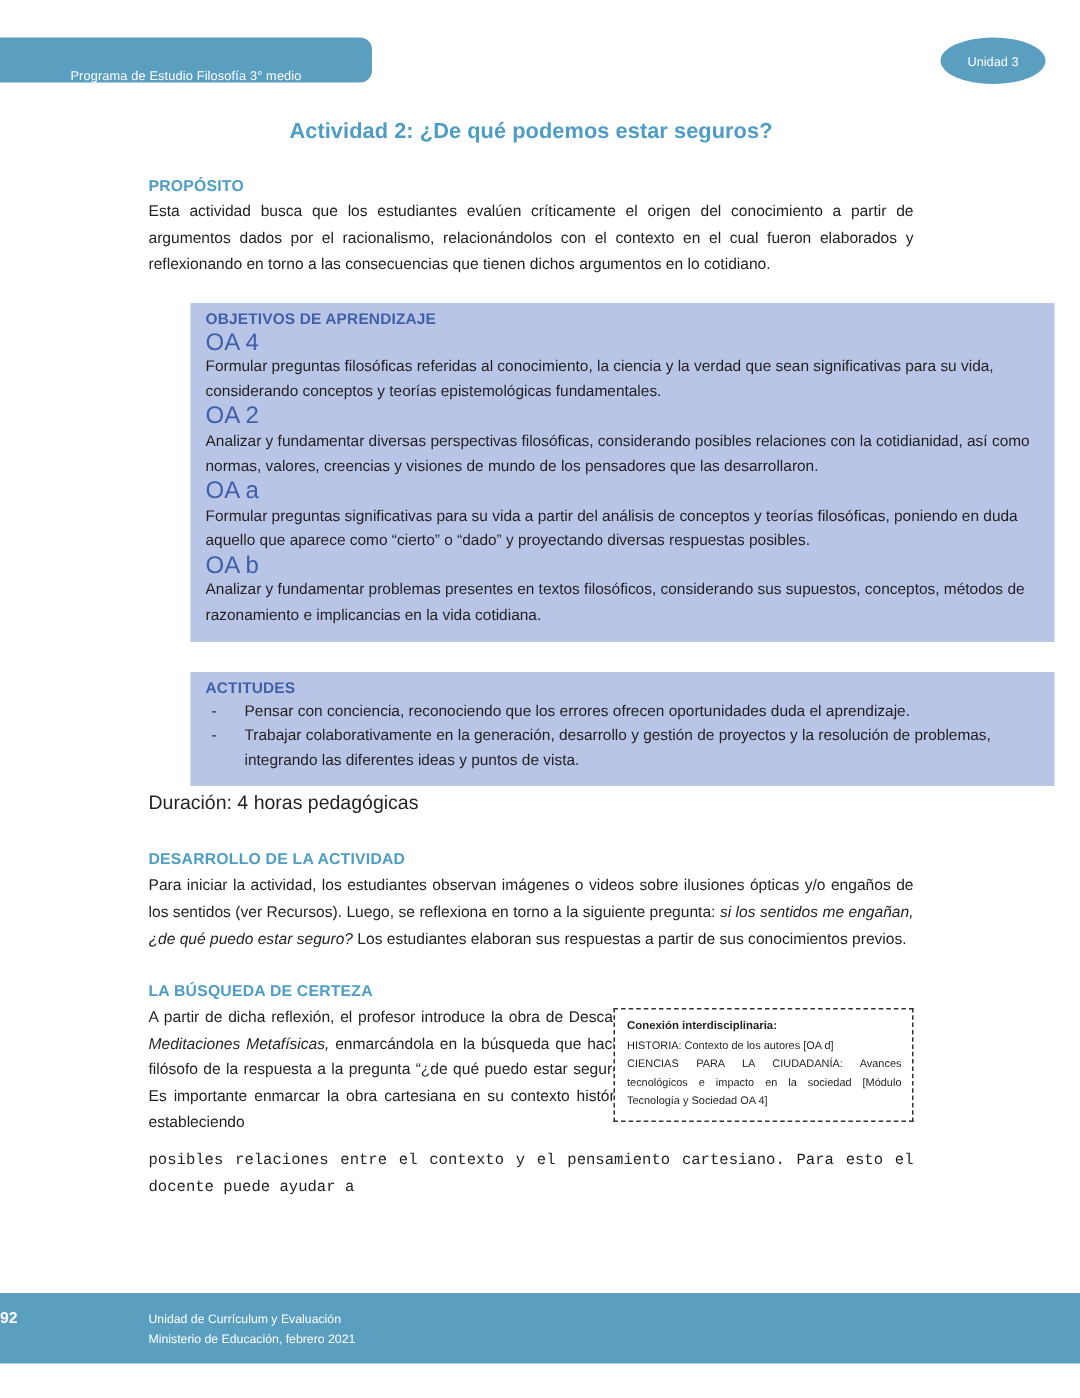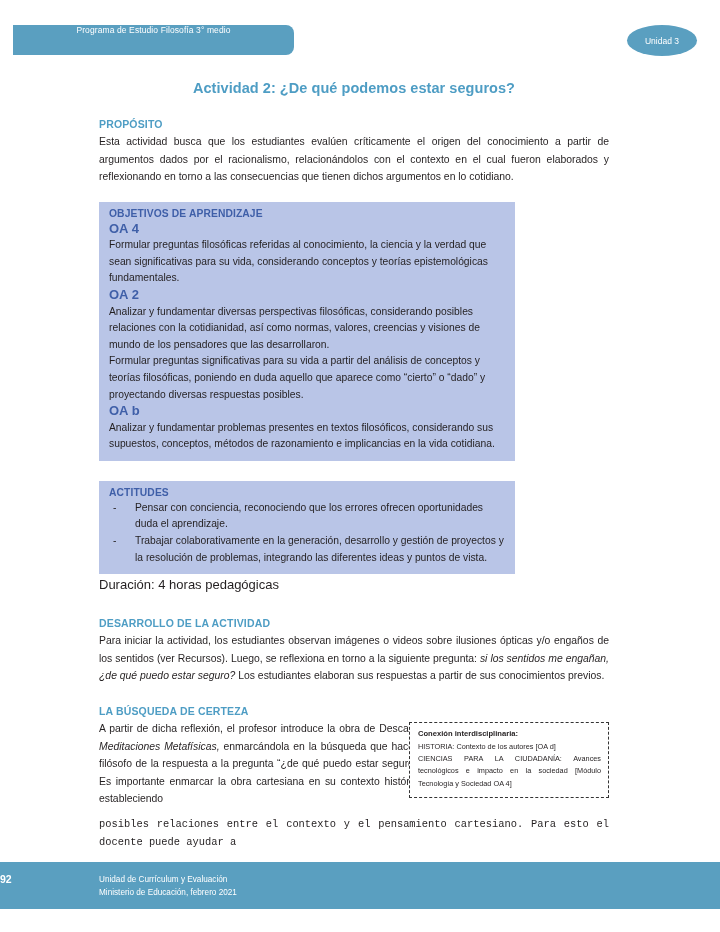"Programa de Estudio Filosofía 3°" .header-bar { align-items: flex-start -> flex-end; margin-left: 13px -> none; width: 281px -> 248px }
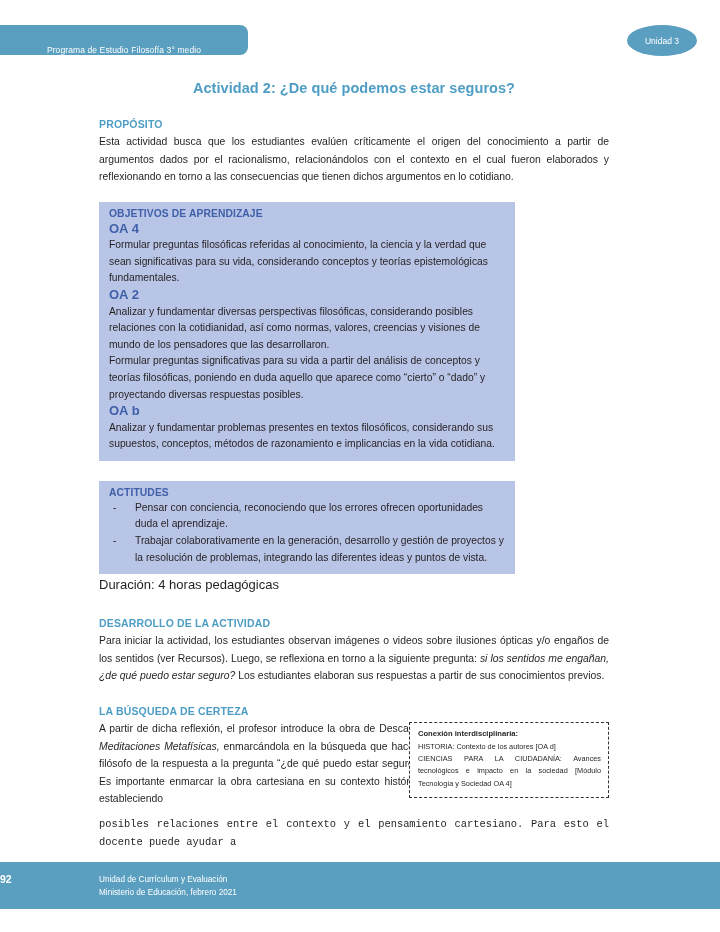"OBJETIVOS DE APRENDIZAJE" .blue-box { margin-left: none -> 28px; width: 416px -> 576px }
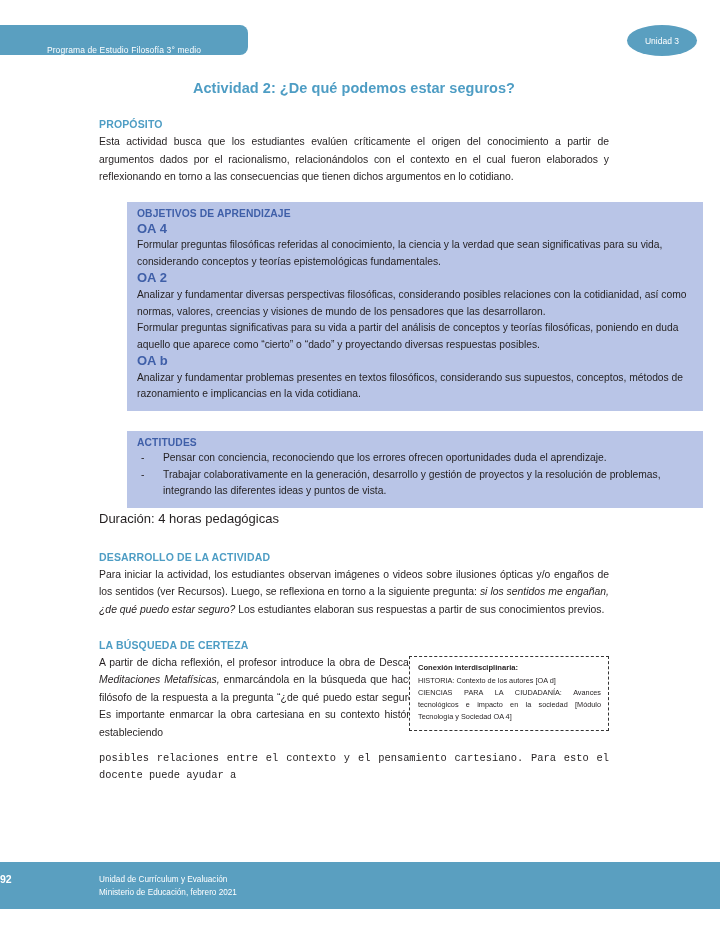"OA 4" .oa-code { font-size: 13px -> 16px; font-weight: bold -> normal }
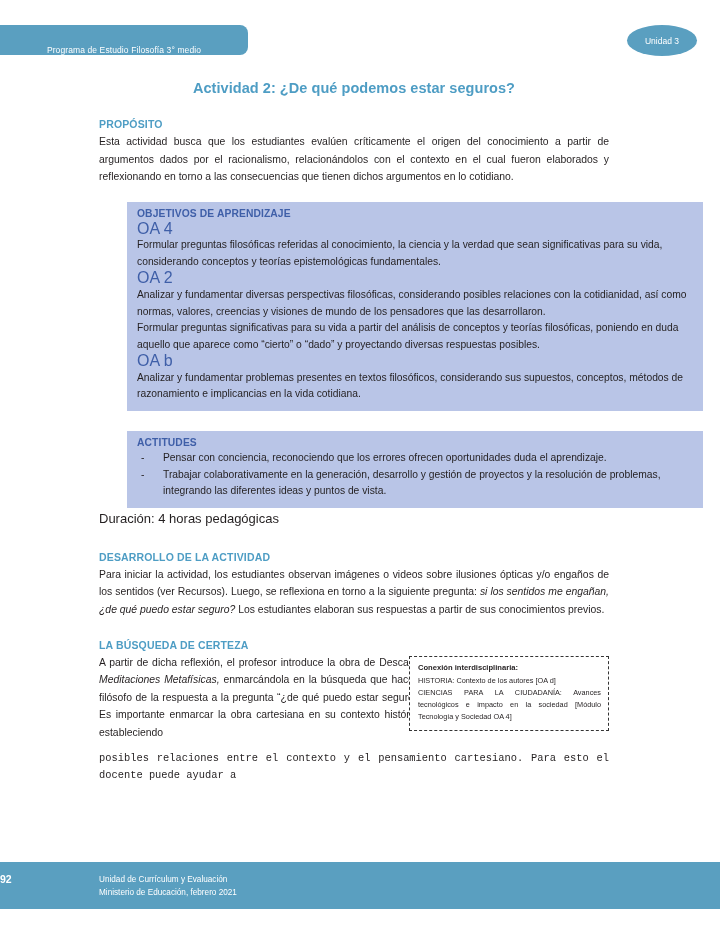"OA a" div.oa-code { html: none -> <div>OA a</div> }
